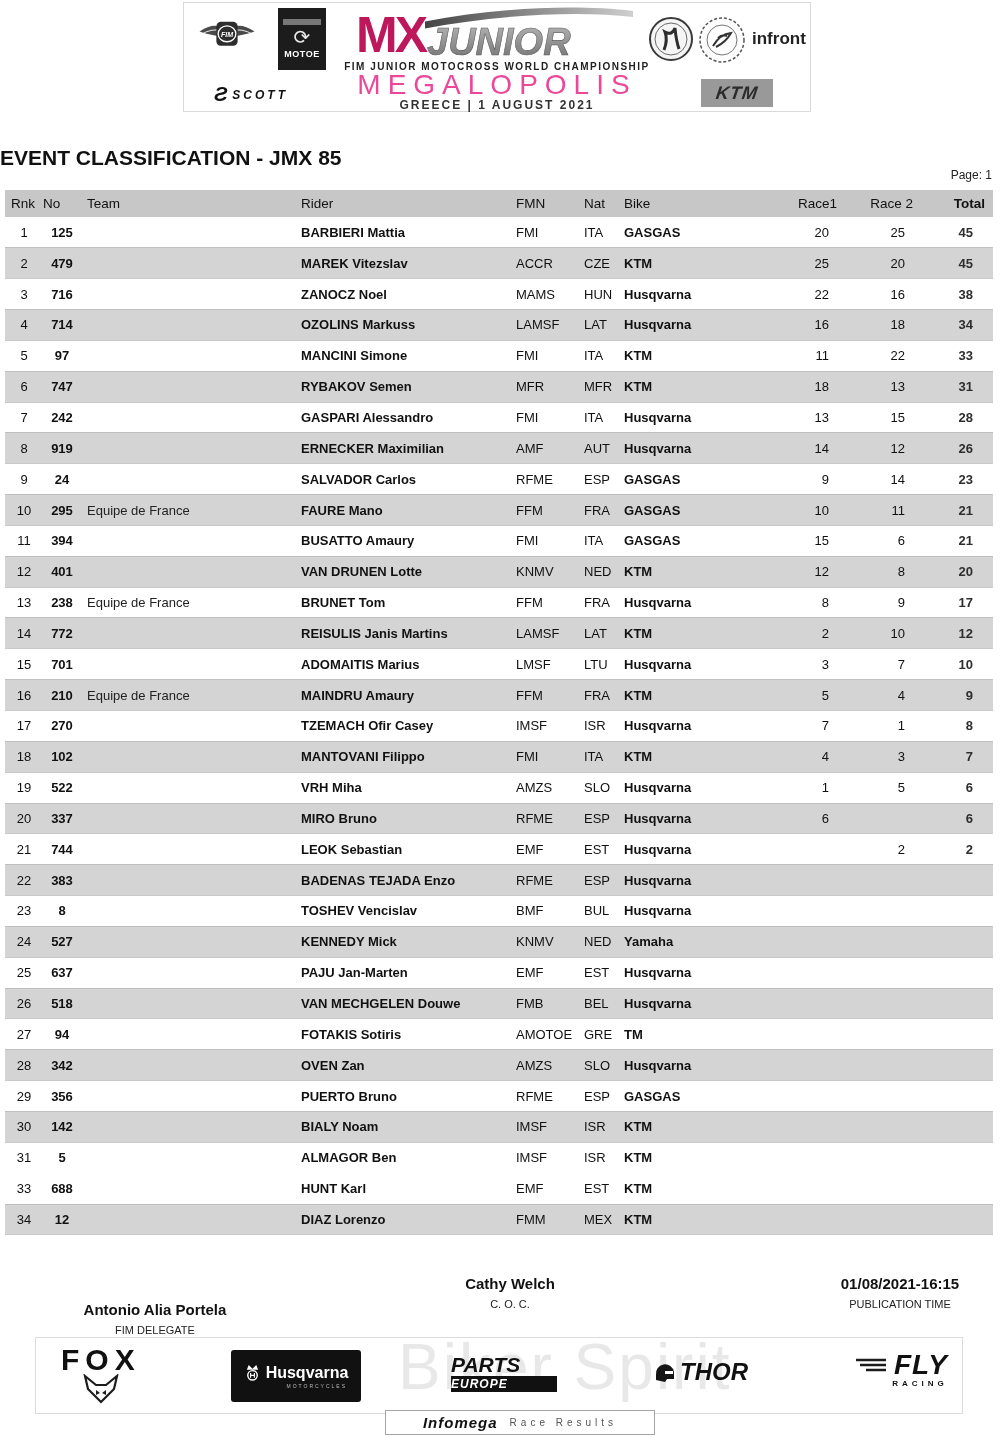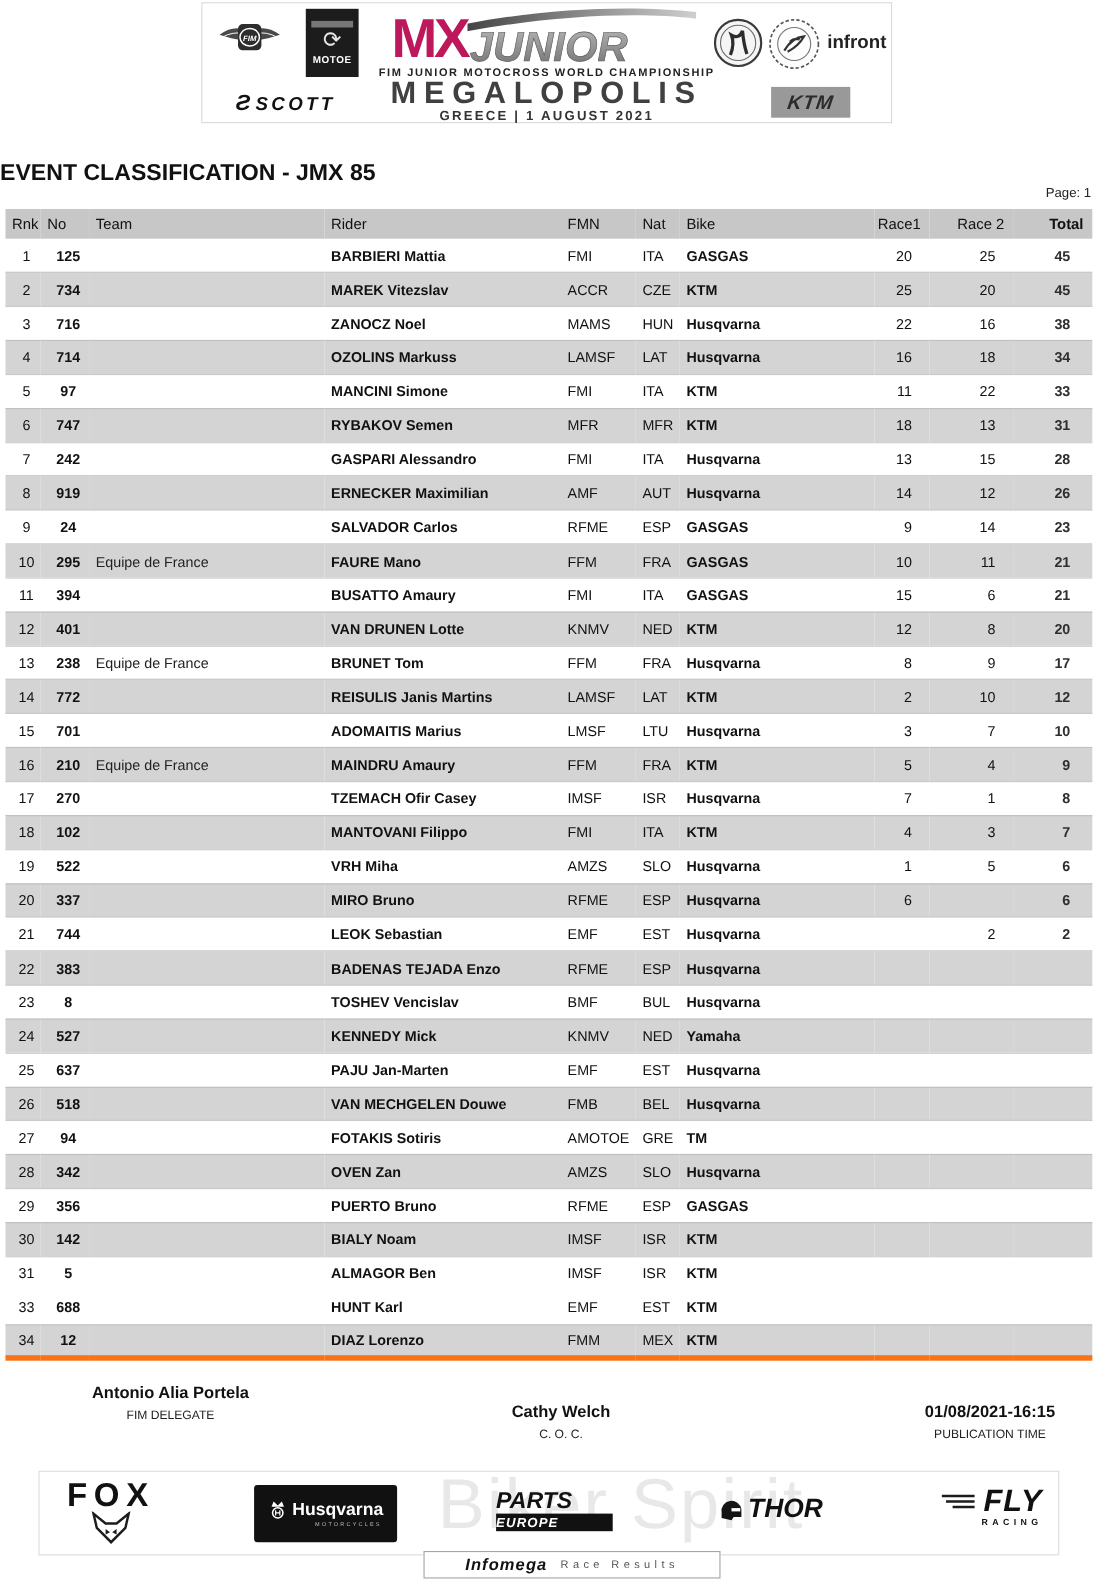"SCOTT" .scott-txt { font-size: 17px -> 12px }
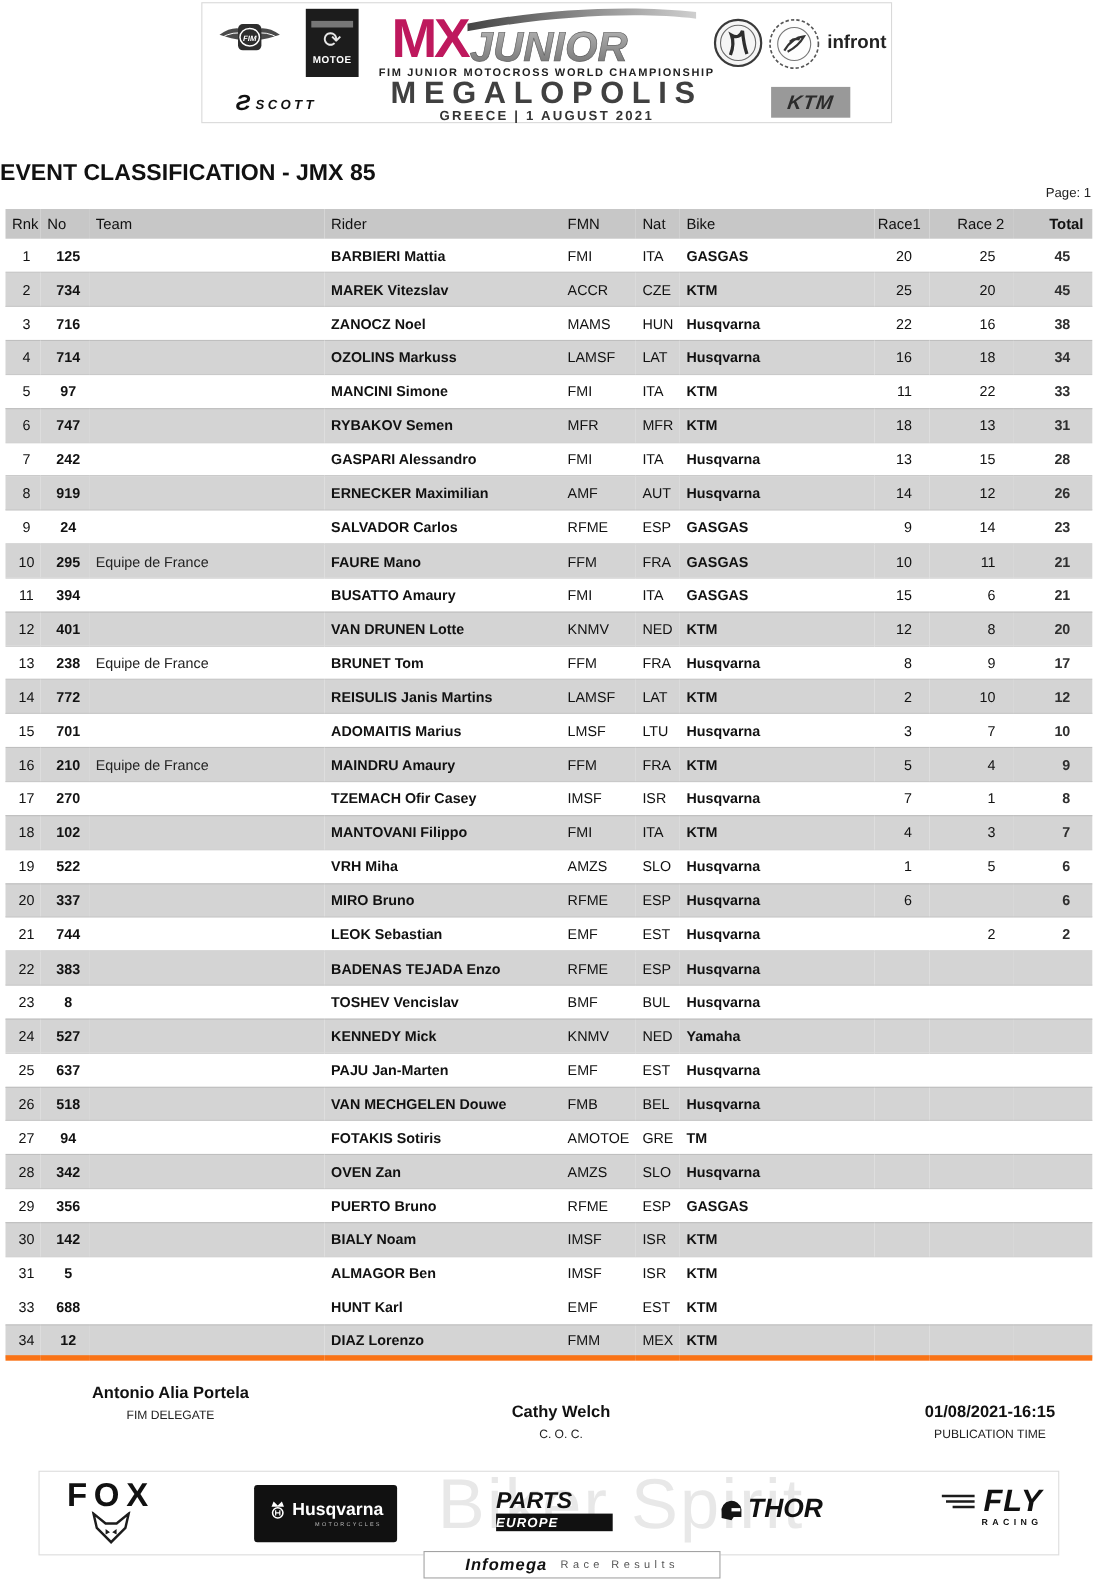"MEGALOPOLIS" .venue { color: #404040 -> #ec4899; font-weight: 700 -> 400 }
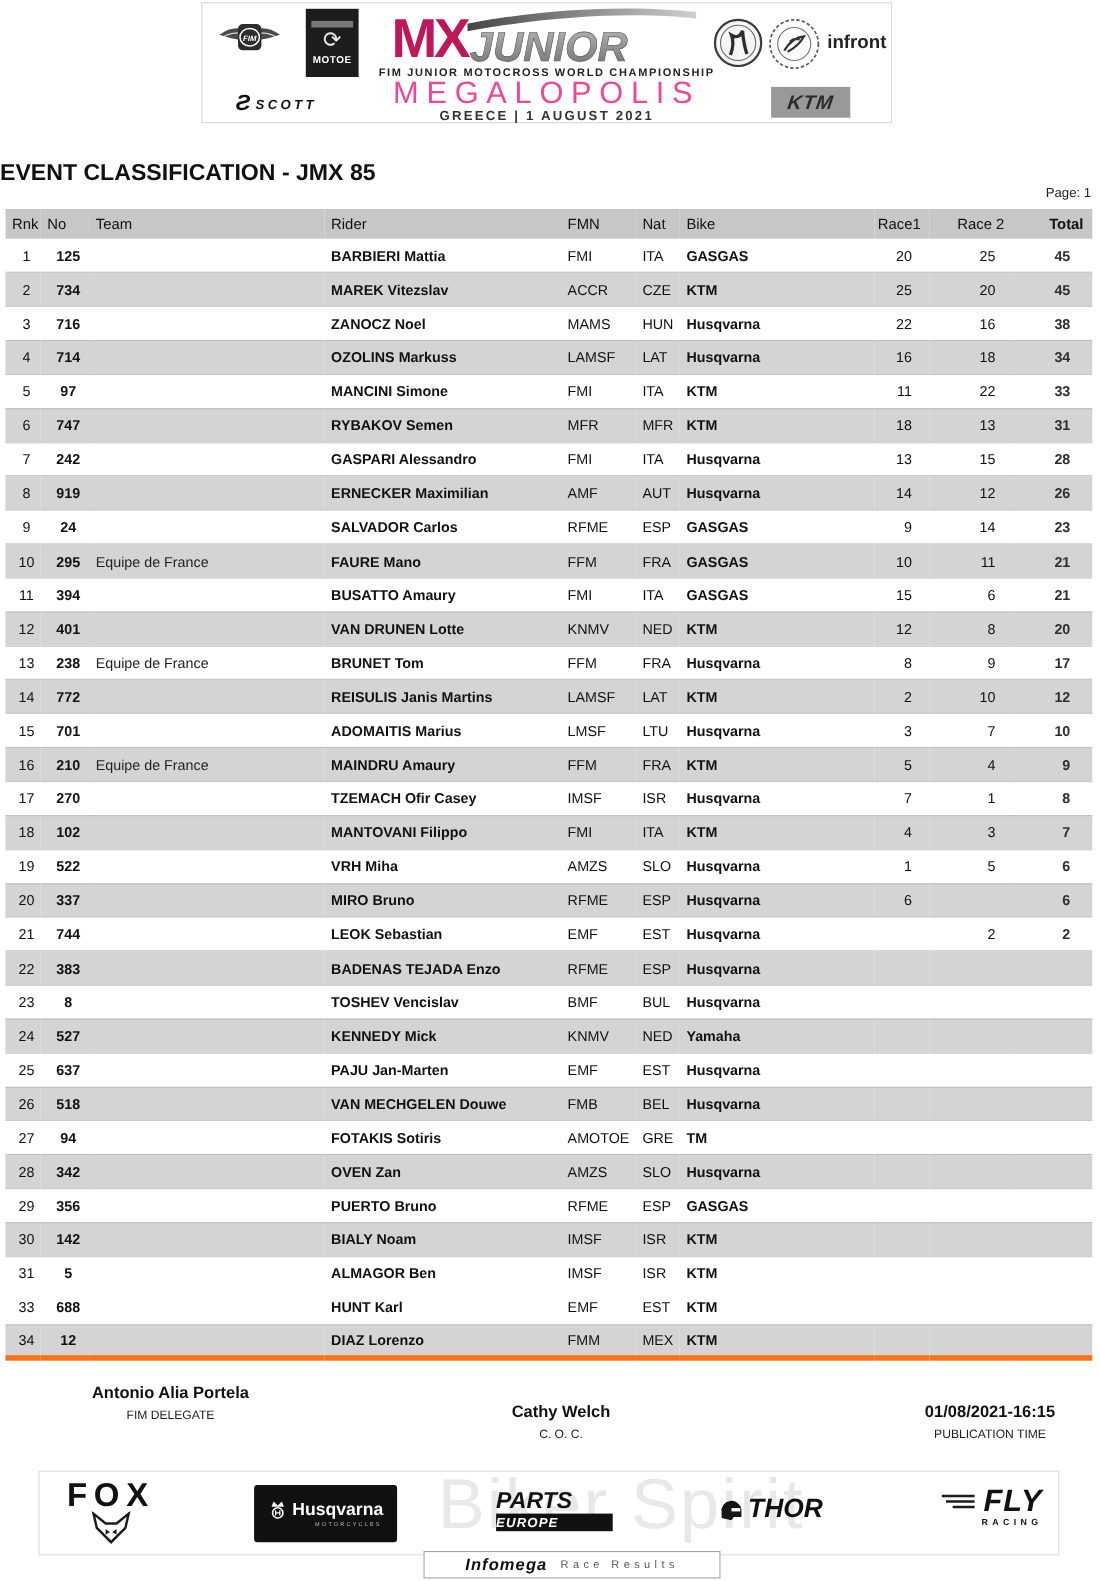"Rnk" .results { border-bottom: 5px solid #f97316 -> 1px solid #f97316 }
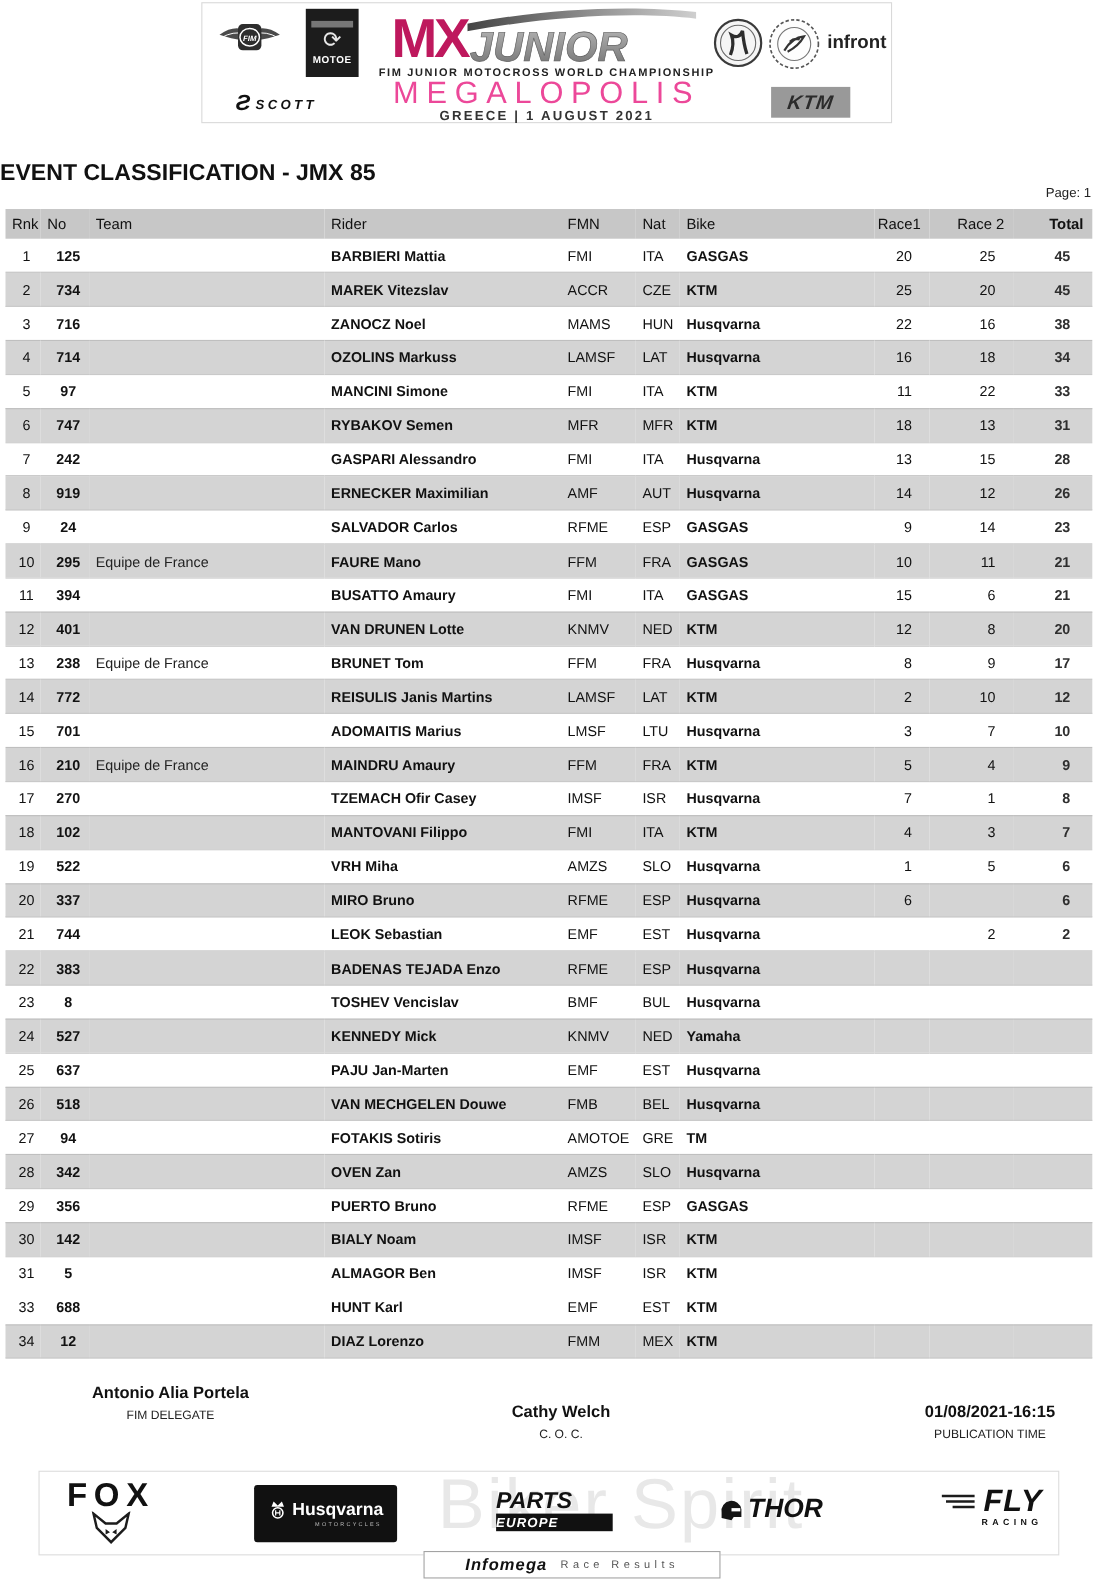"734" td.c-no { text: 734 -> 479 }
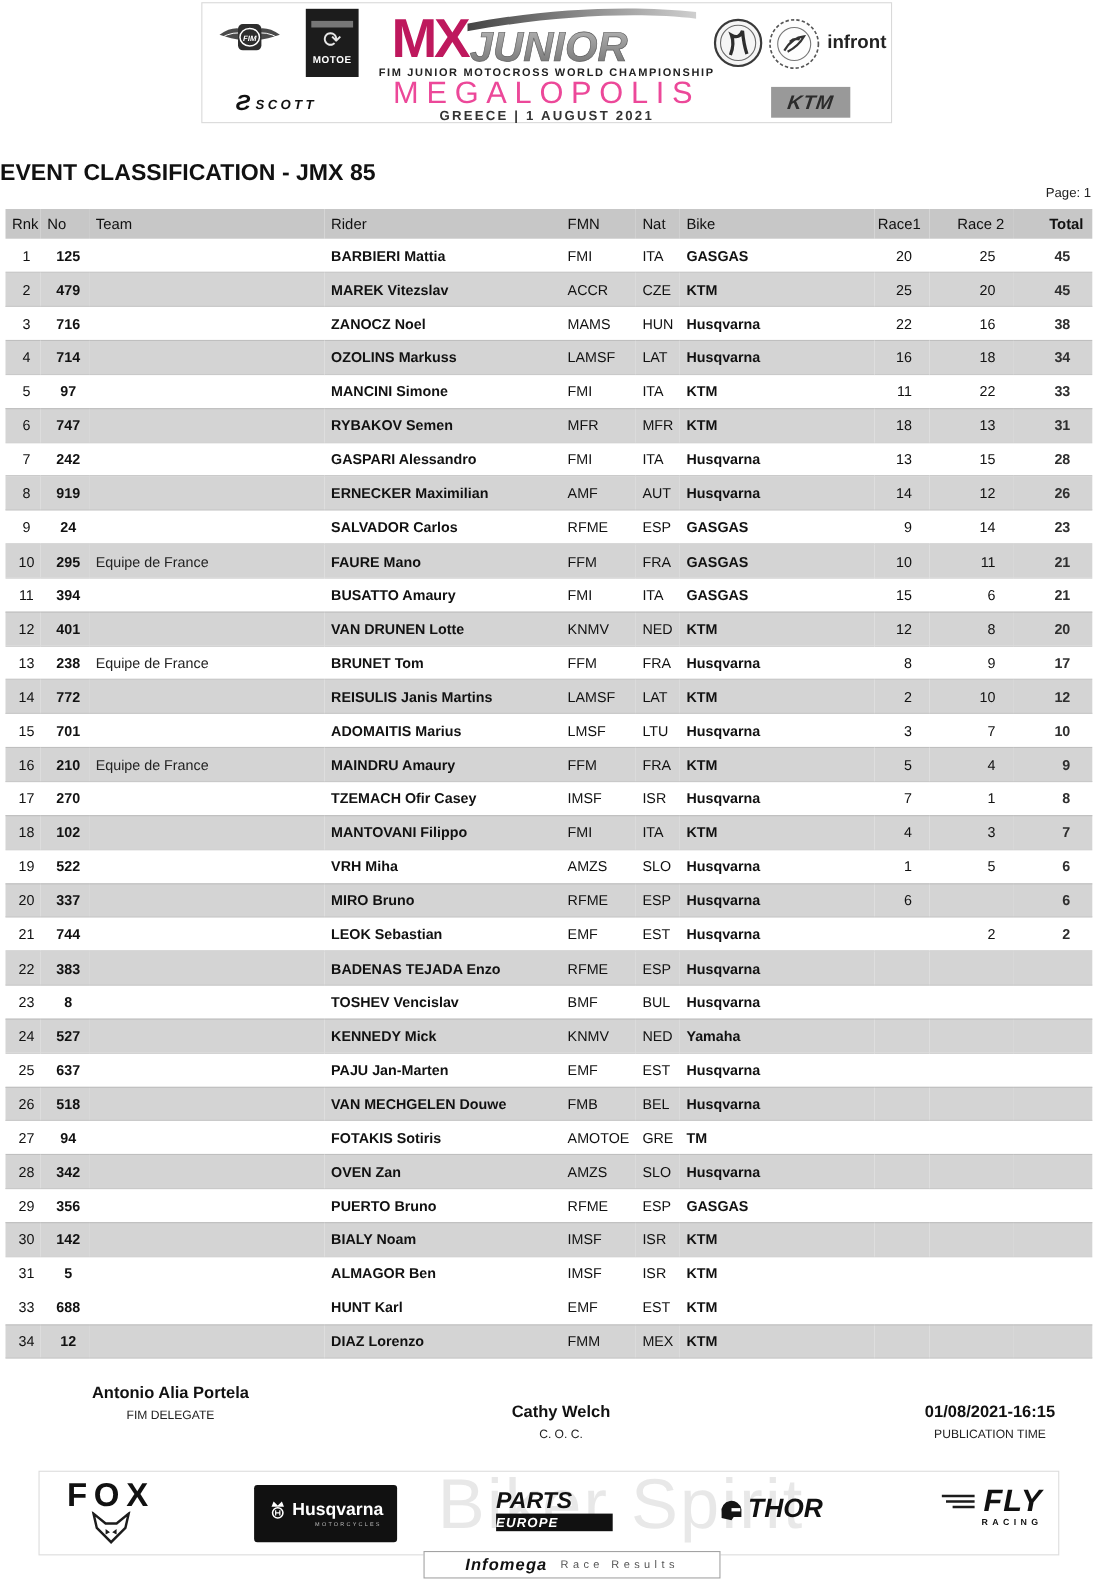"Antonio Alia Portela" .off-1 { top: 1258px -> 1301px }
